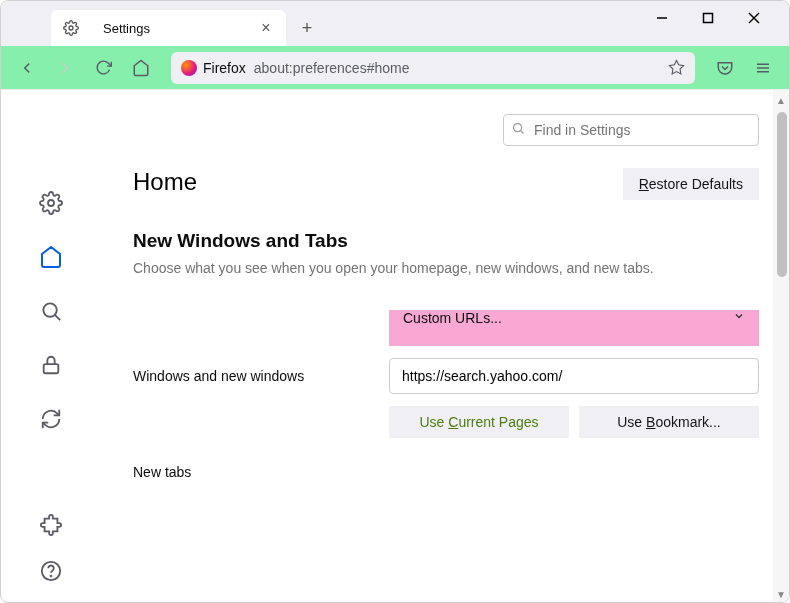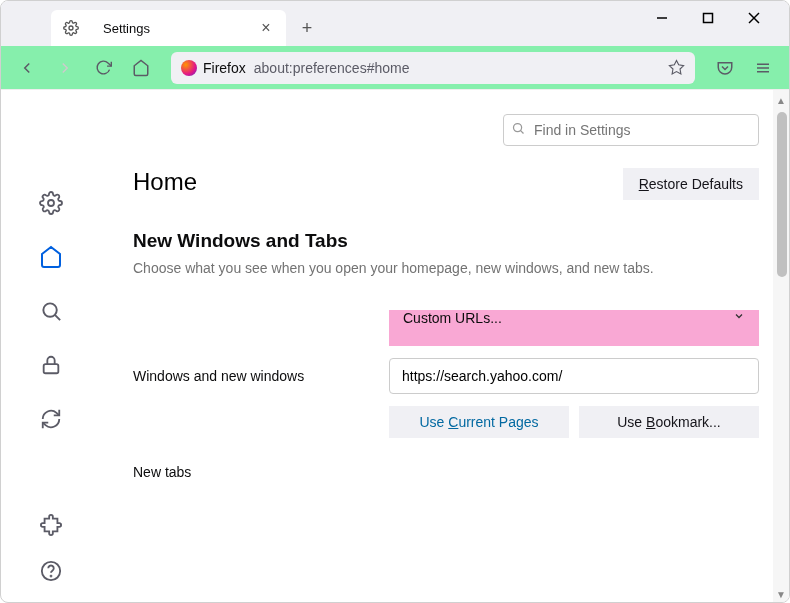"Use Current Pages" .btn.disabled { color: #0369a1 -> #4d7c0f }
